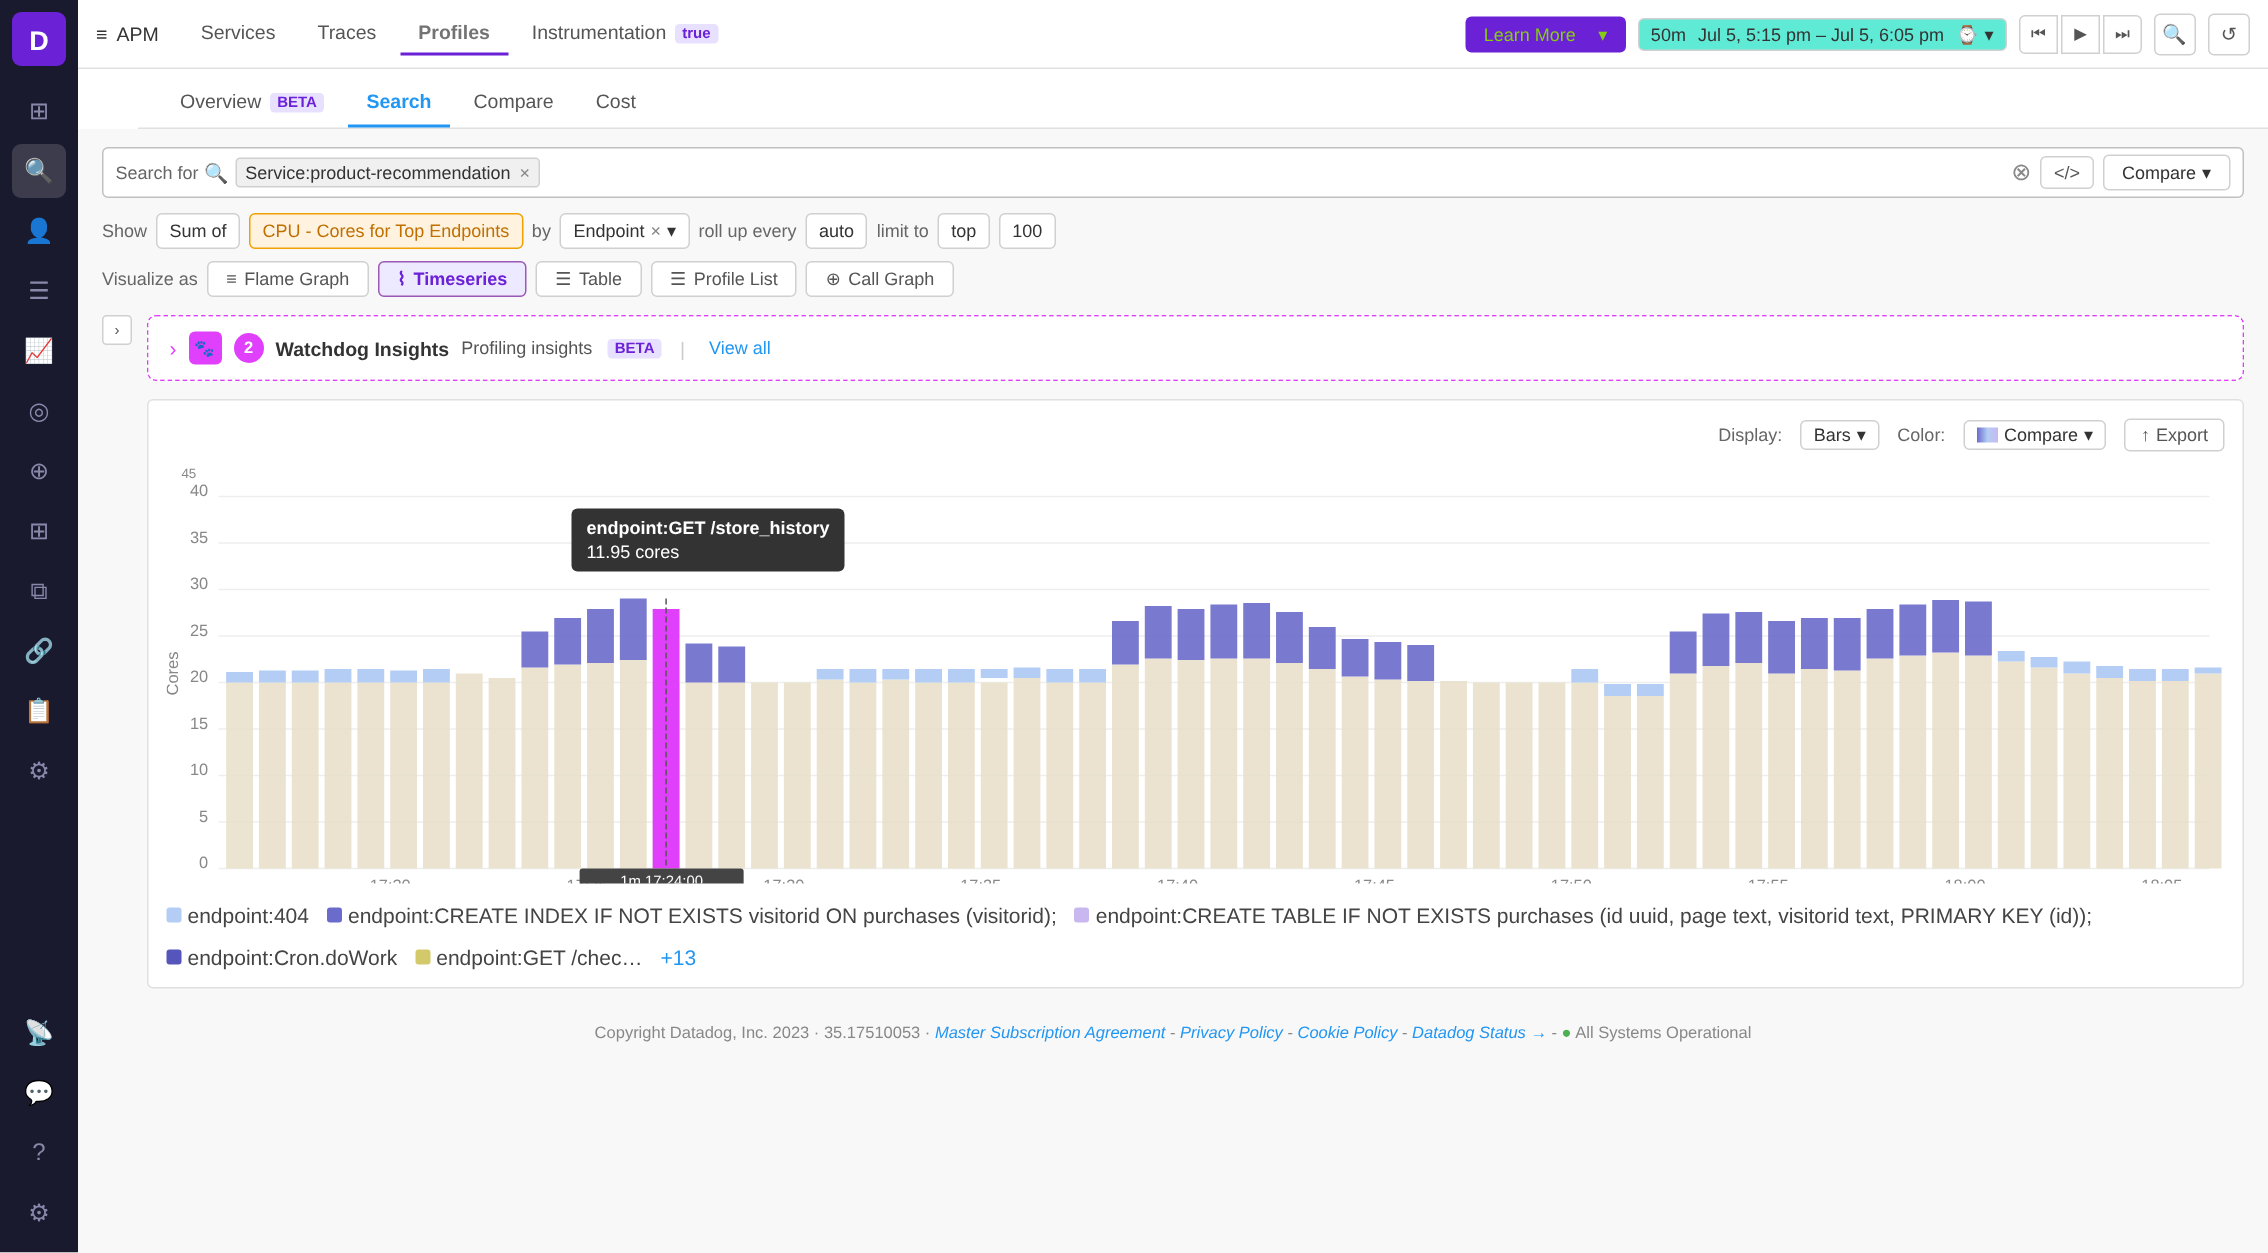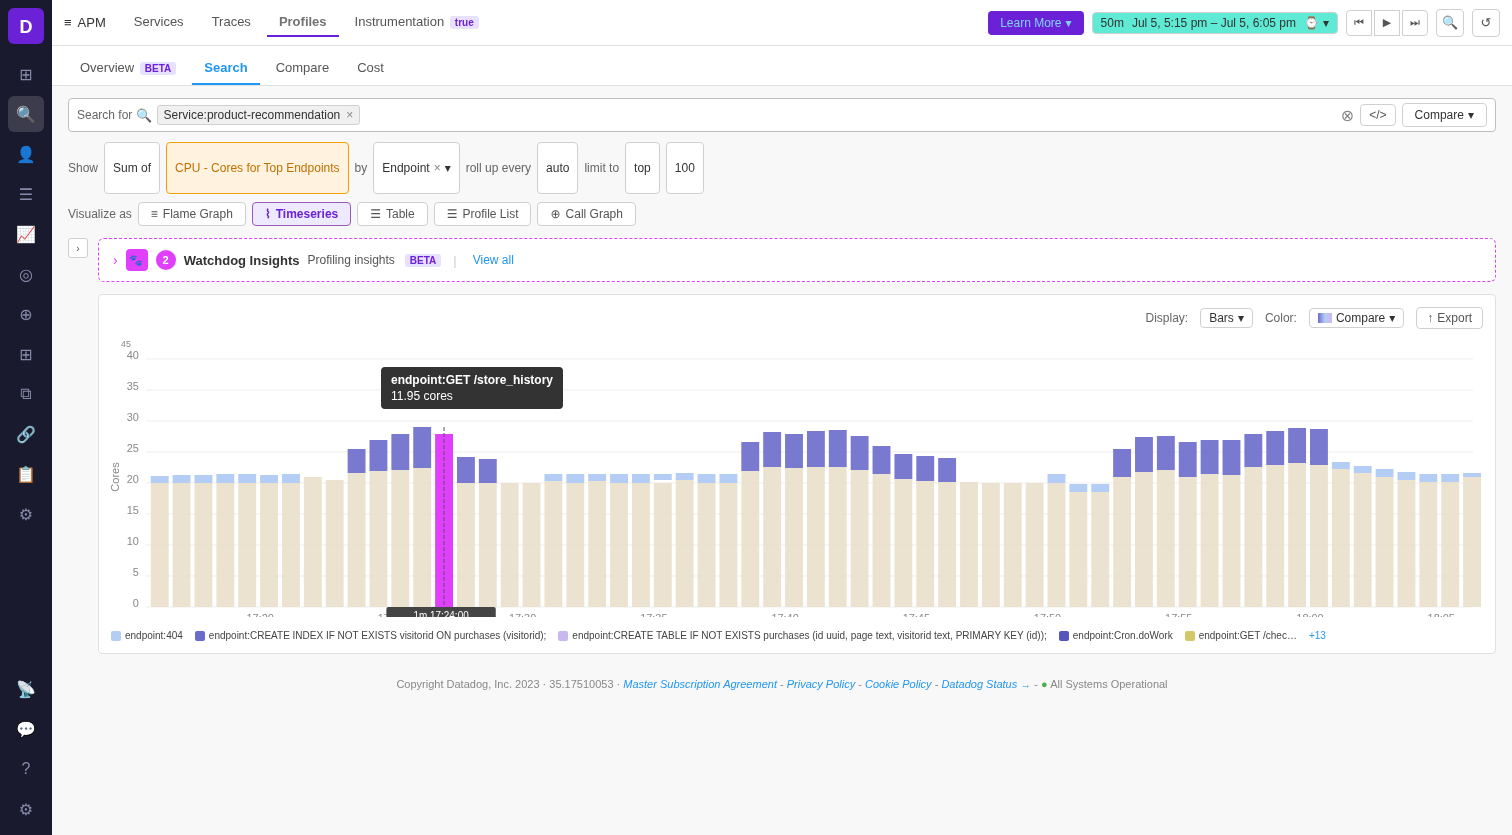"Learn More" .learn-more-btn { color: #7dd3fc -> #84cc16; gap: 4px -> 15px }
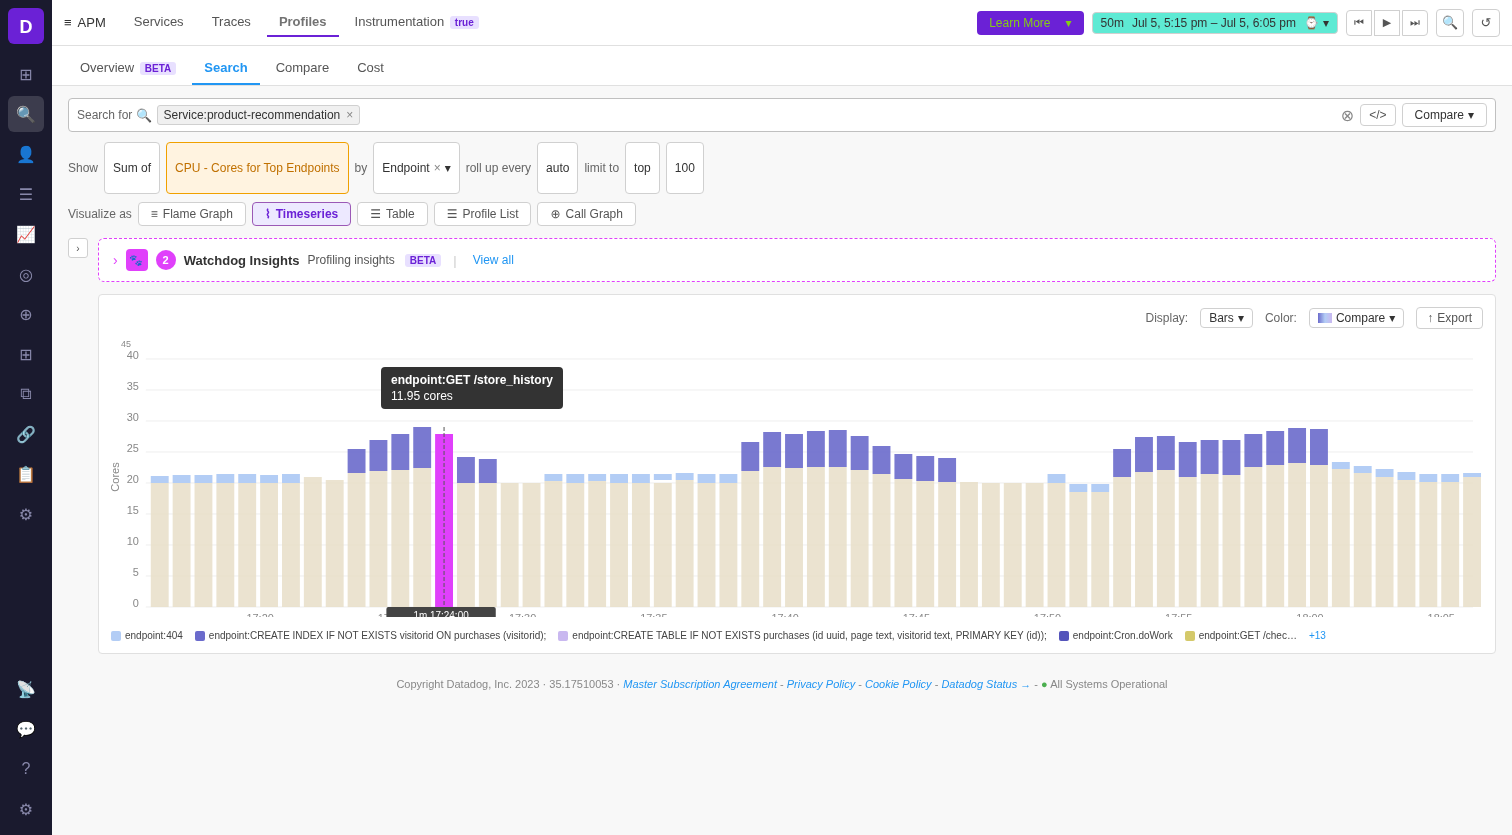"Overview BETA" .subtabs { margin-left: none -> 40px }
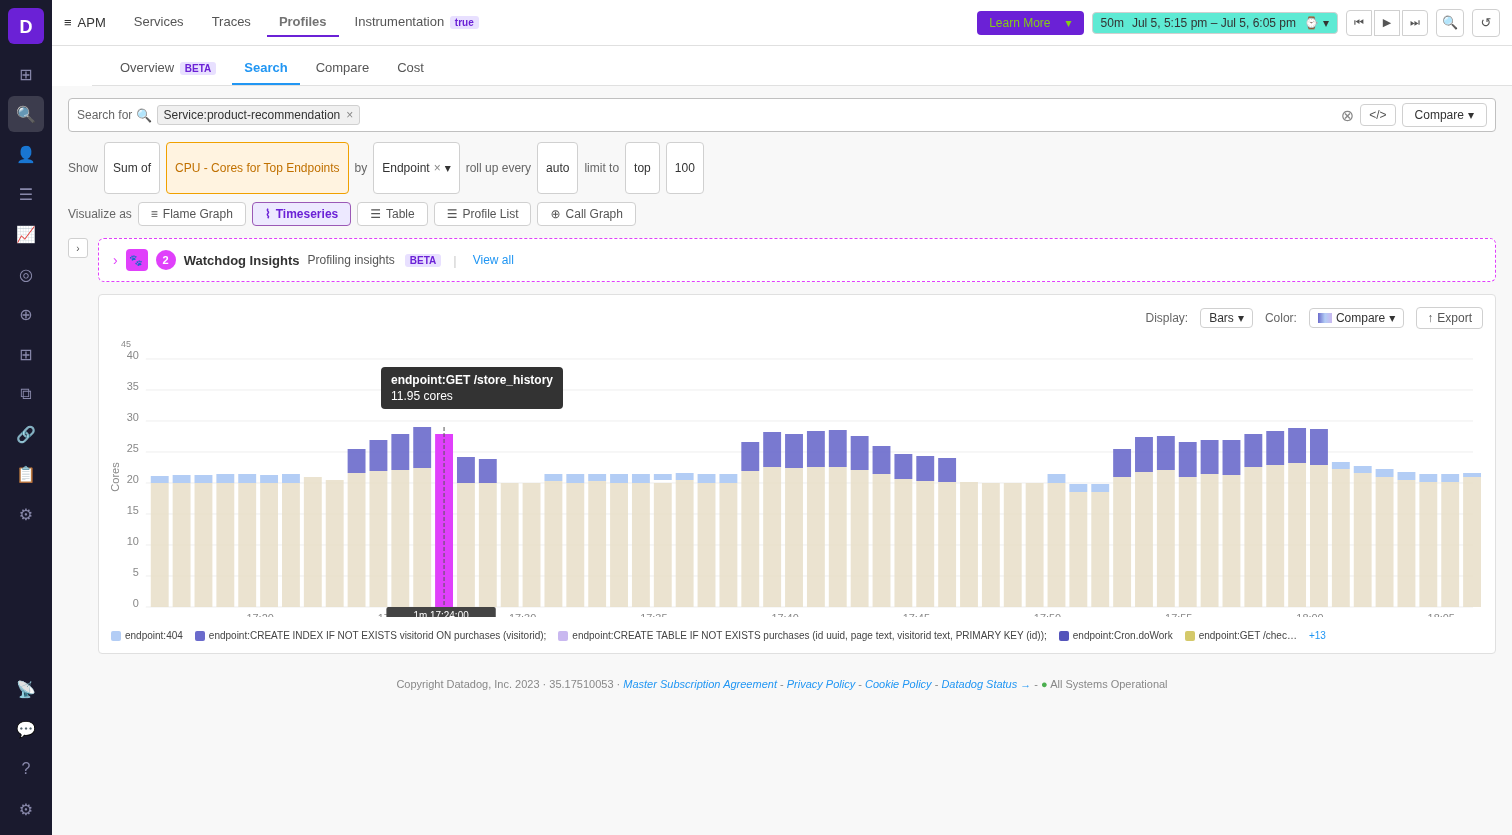"Sum of" .filter-pill { padding: 18px 8px -> 4px 8px }
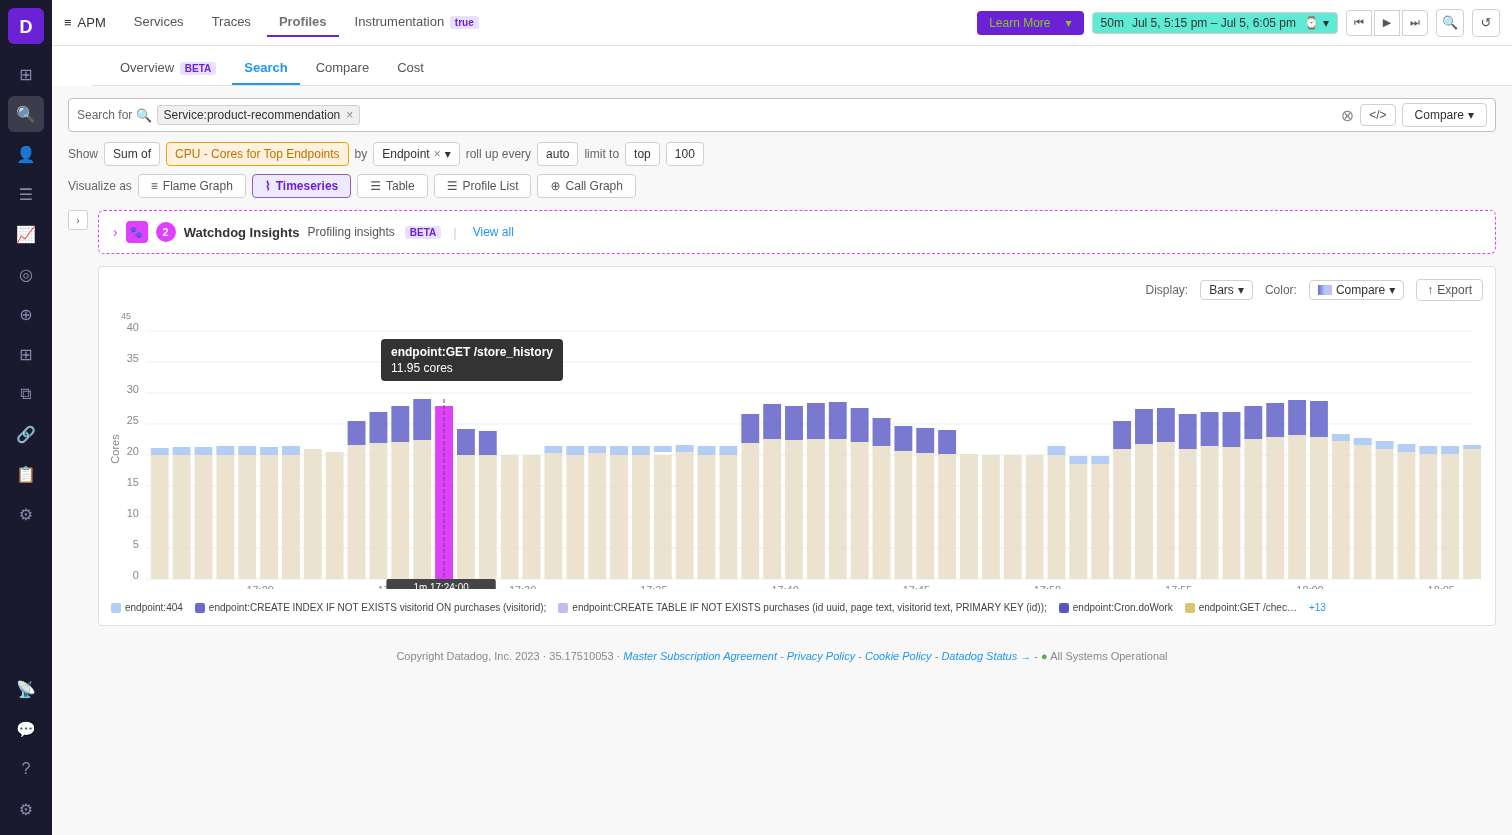"endpoint:404" .legend { font-size: 10px -> 14px }
